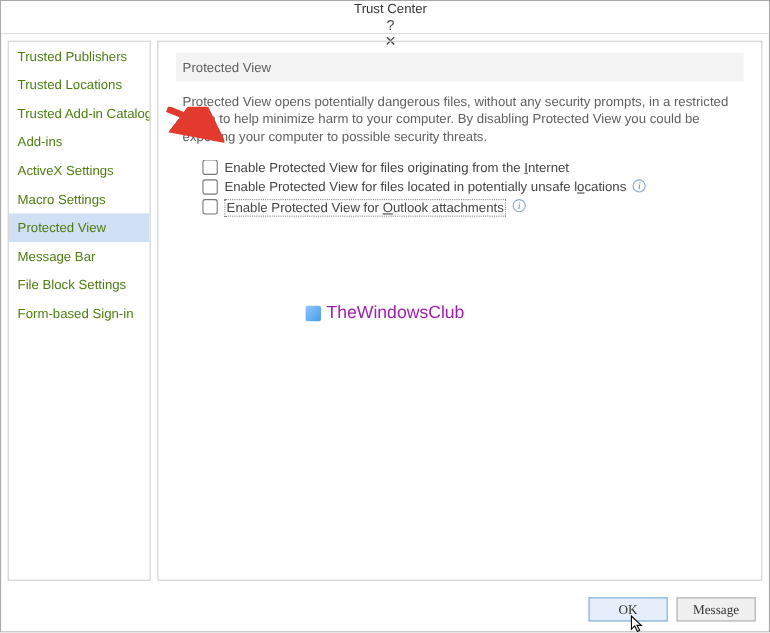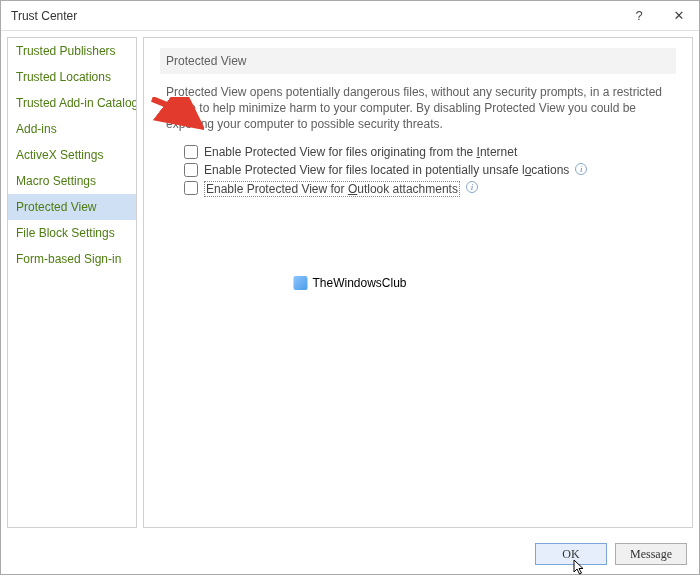"Trust Center" .titlebar { flex-direction: none -> column }
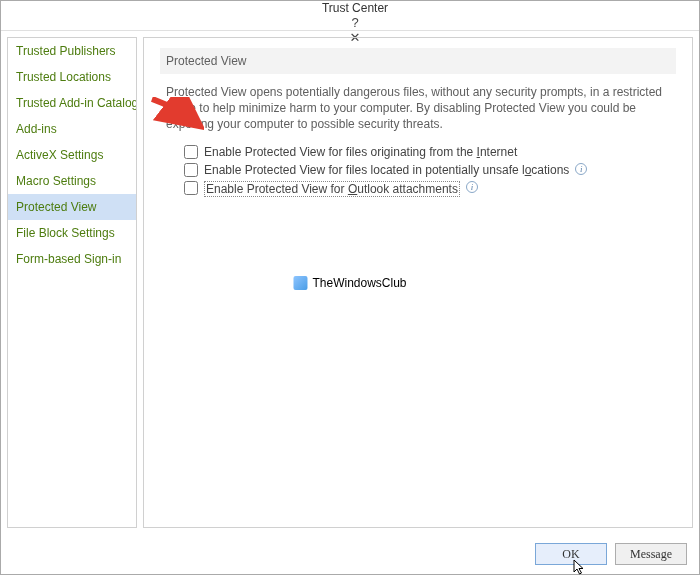"Message Bar" div.side-item { html: none -> <div>Message Bar</div> }
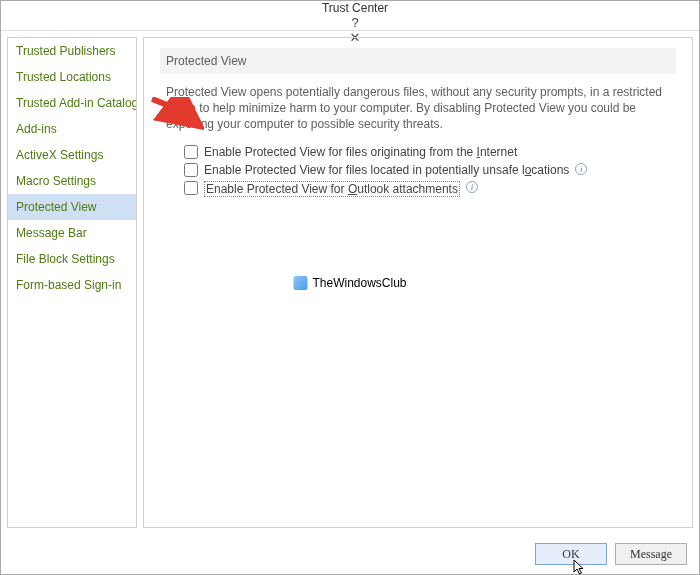"TheWindowsClub" .watermark { color: #000000 -> #a21caf; font-size: 12px -> 16px }
